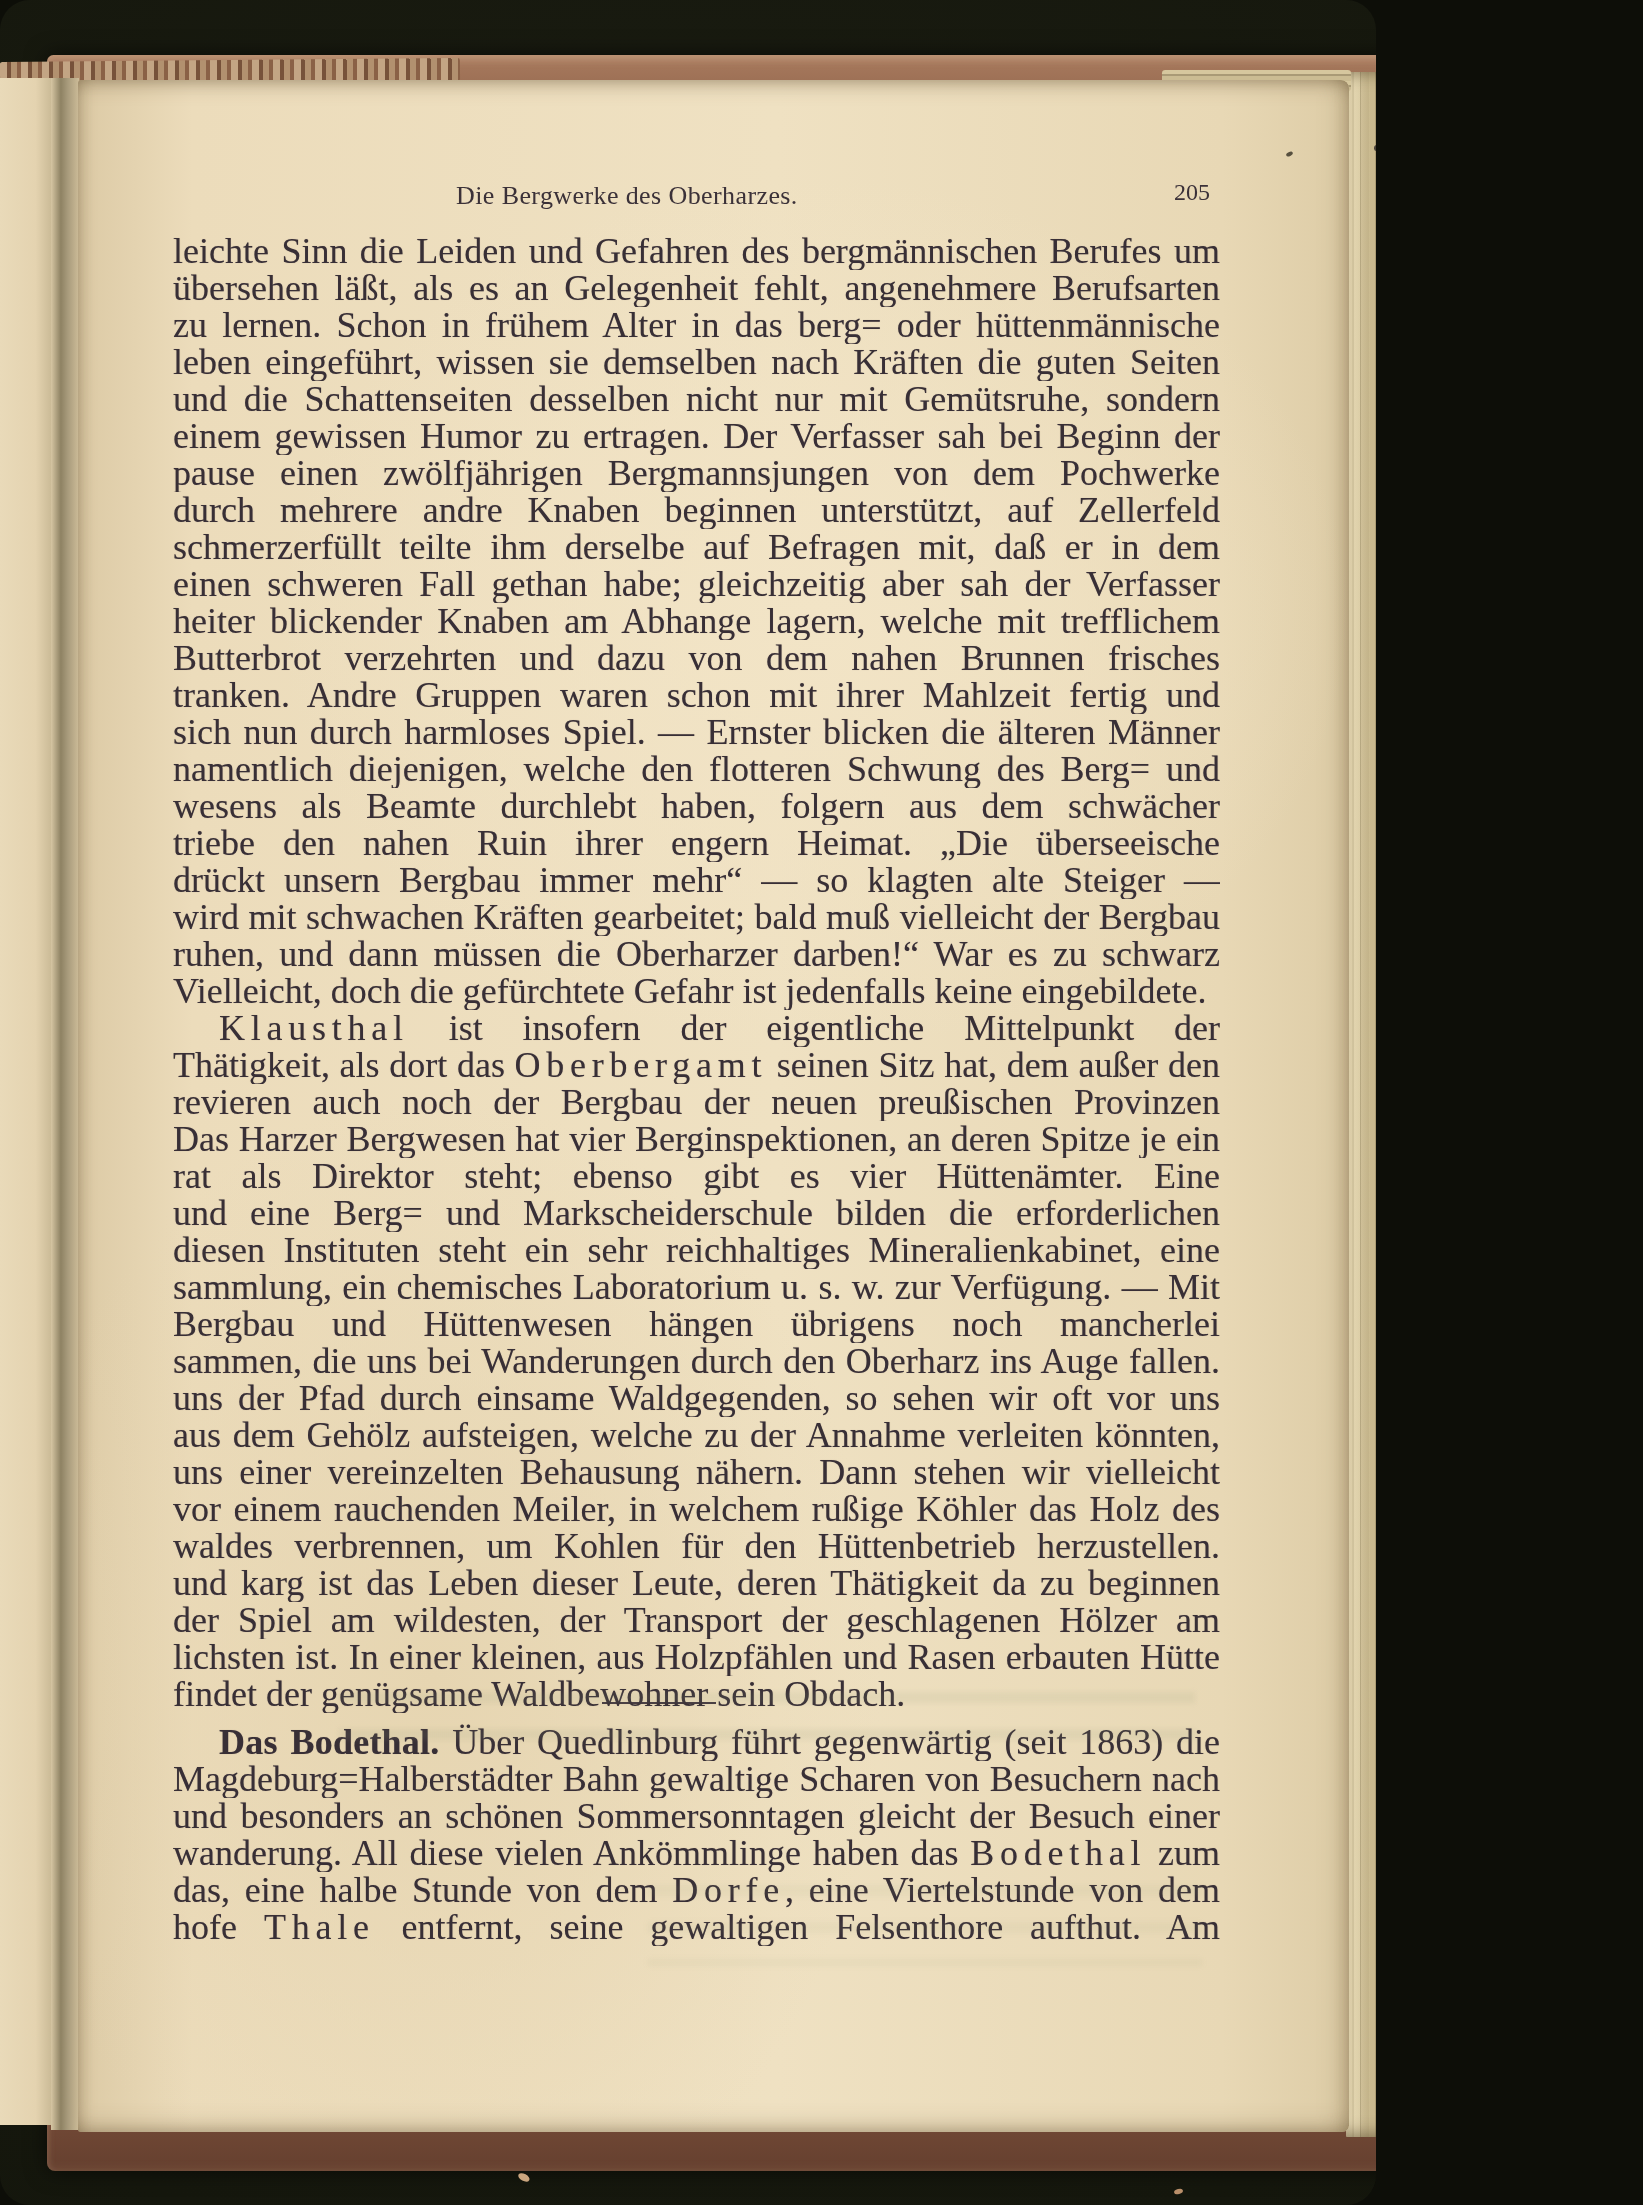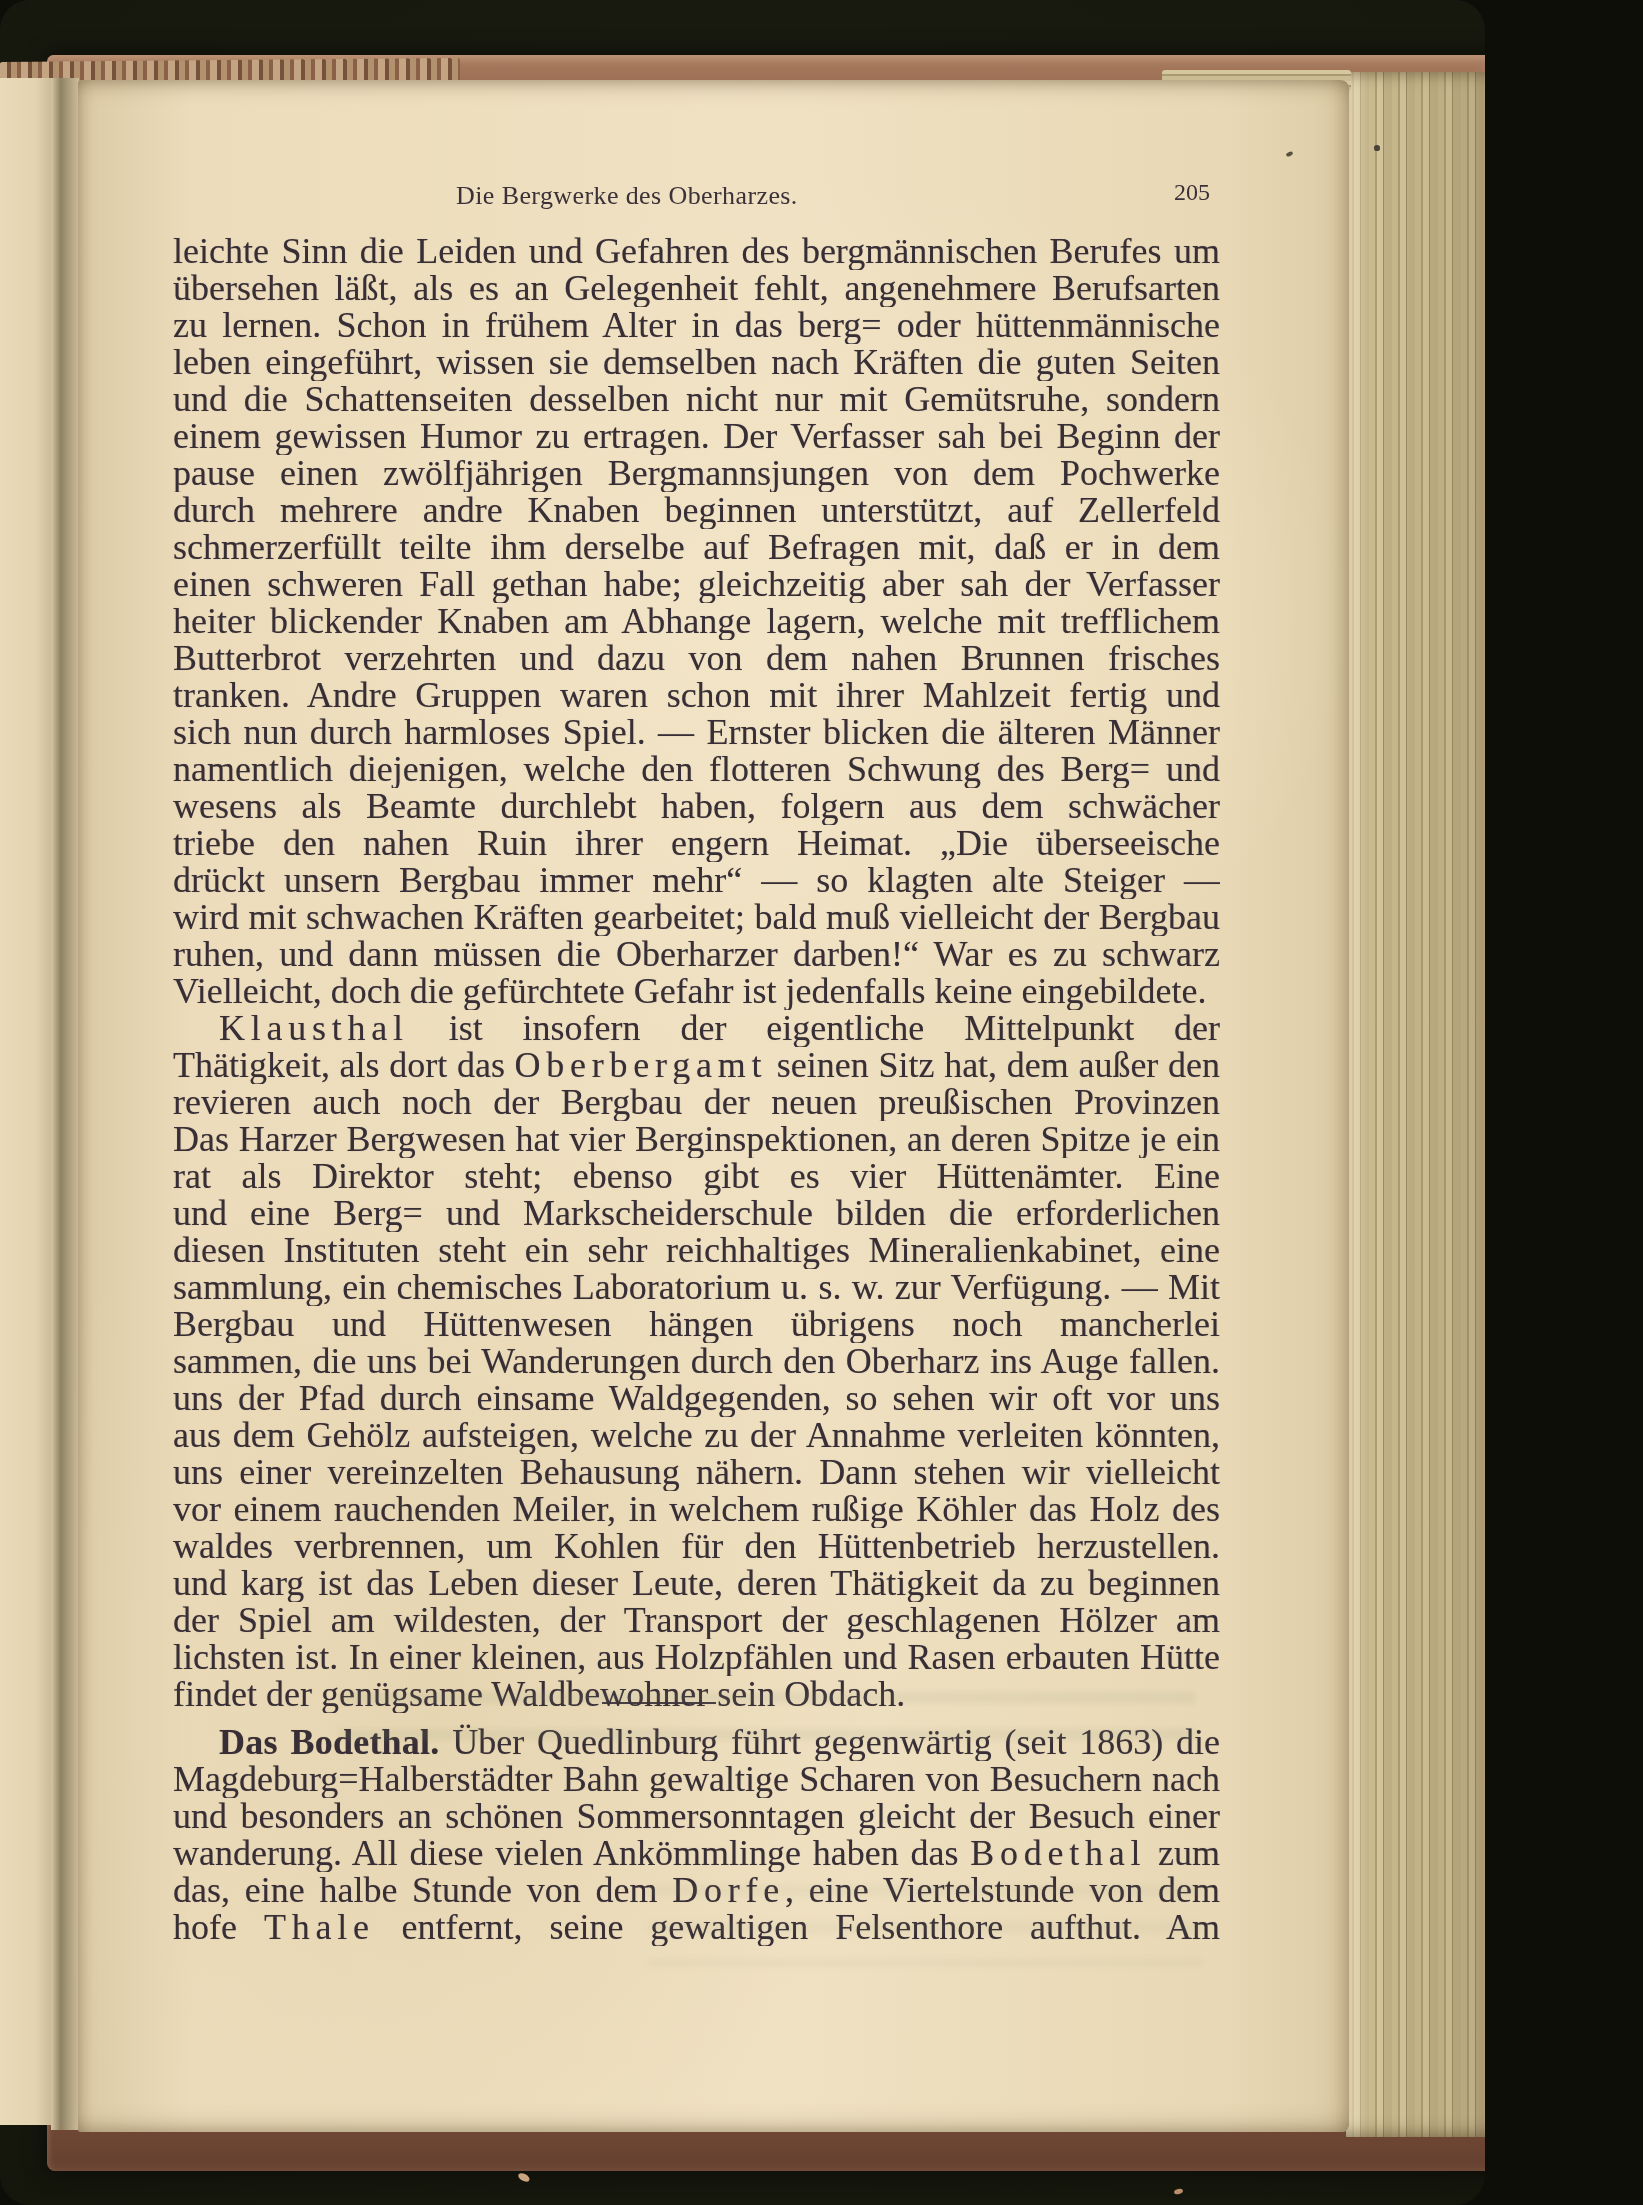"Die Bergwerke des Oberharzes." .stage { width: 1485px -> 1376px }
